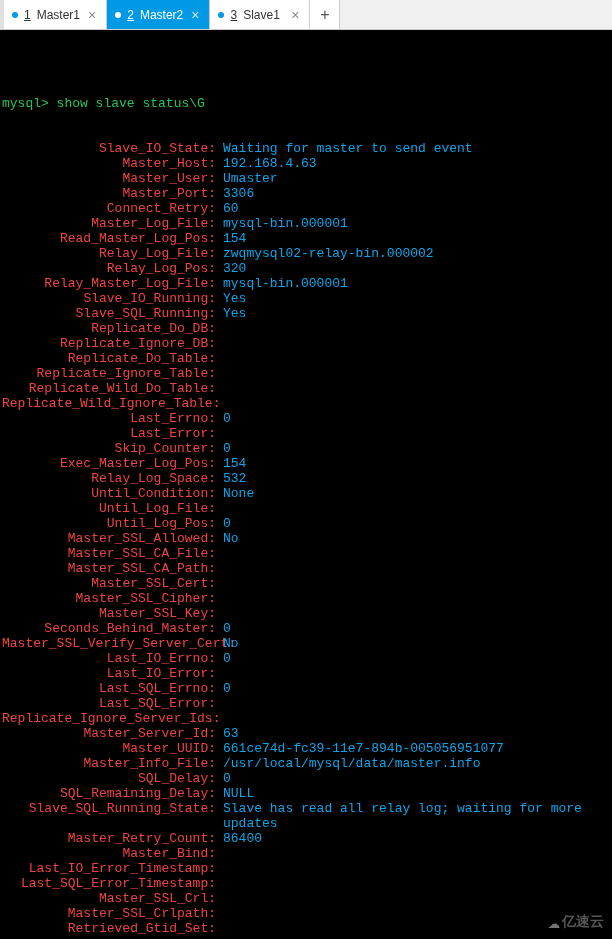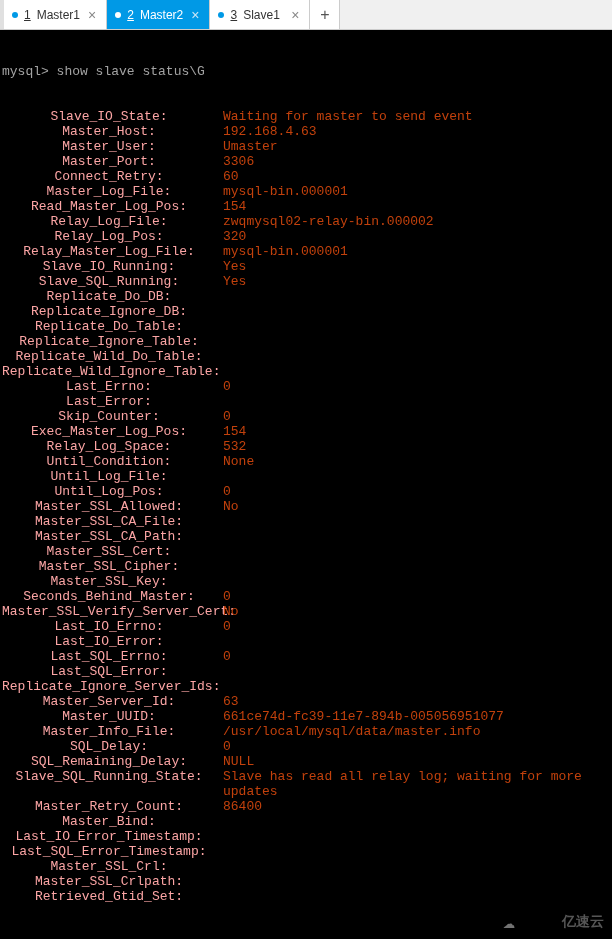"mysql> show slave status\G" .prompt-line { color: #a3a3a3 -> #22c55e; margin-top: none -> 32px }
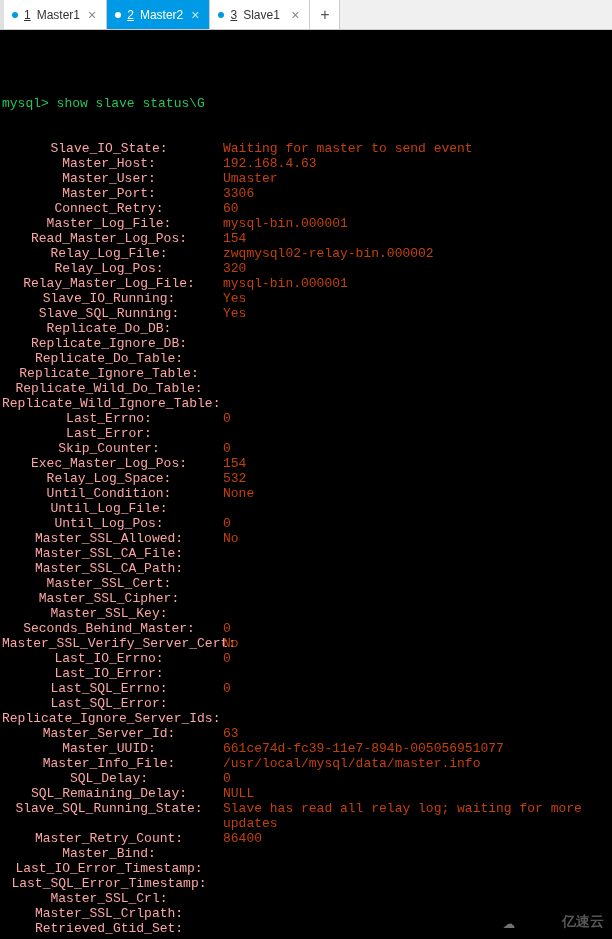"Slave_IO_State:" .kv-label { color: #fca5a5 -> #ef4444; text-align: center -> right }
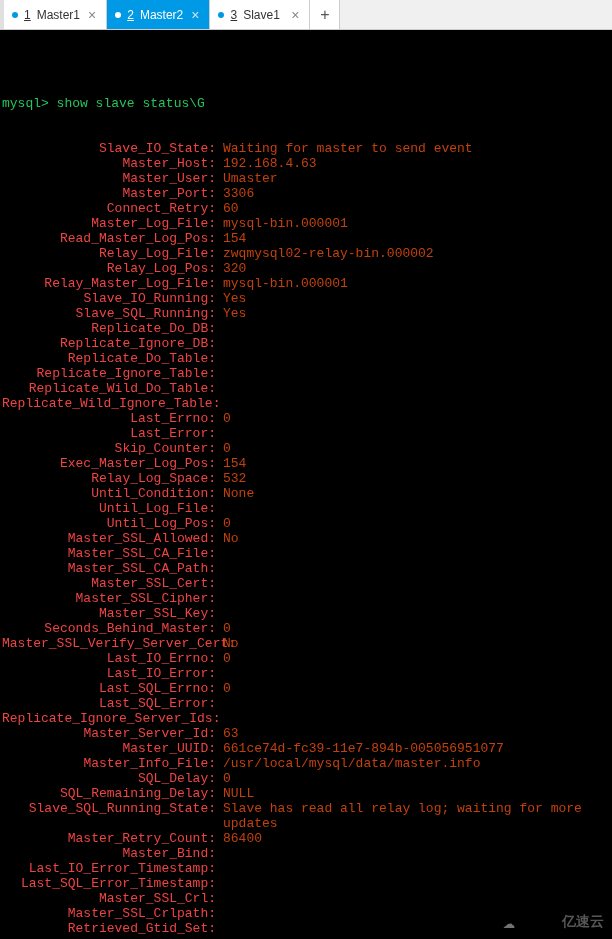"Waiting for master to send" .kv-value { color: #c2410c -> #0ea5e9 }
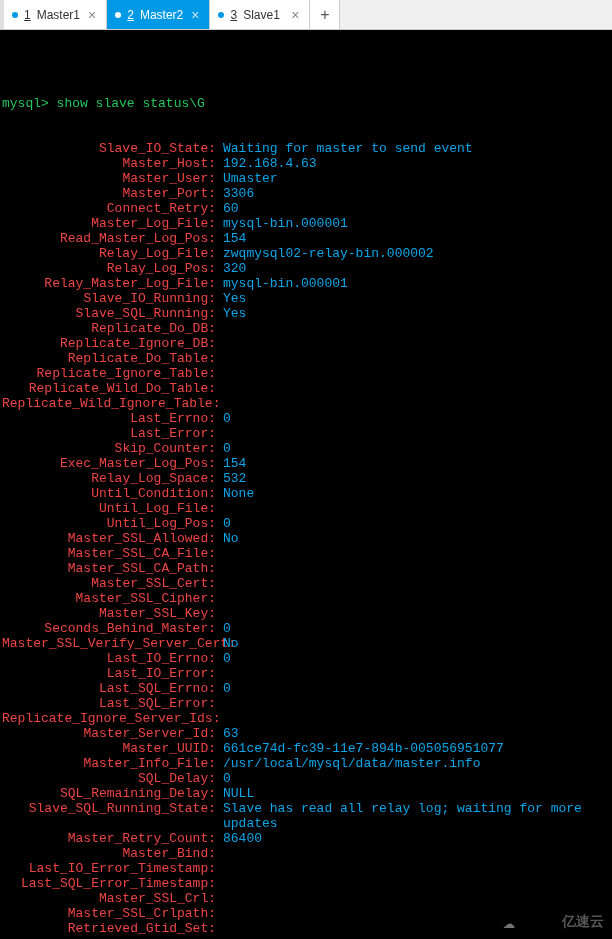"亿速云" .watermark .text { margin-left: 45px -> none }
